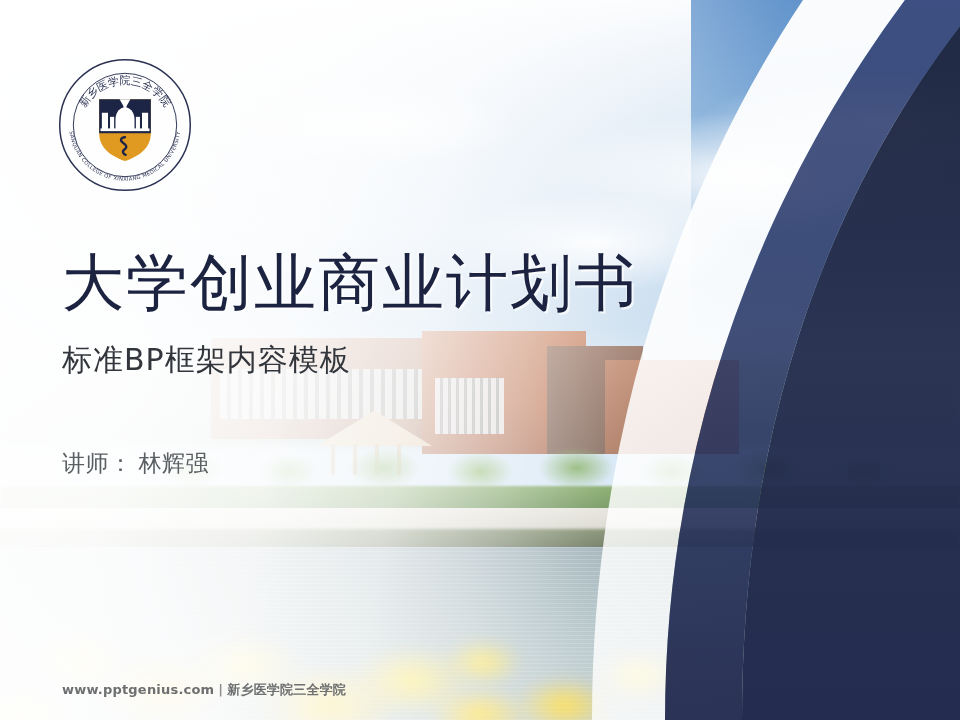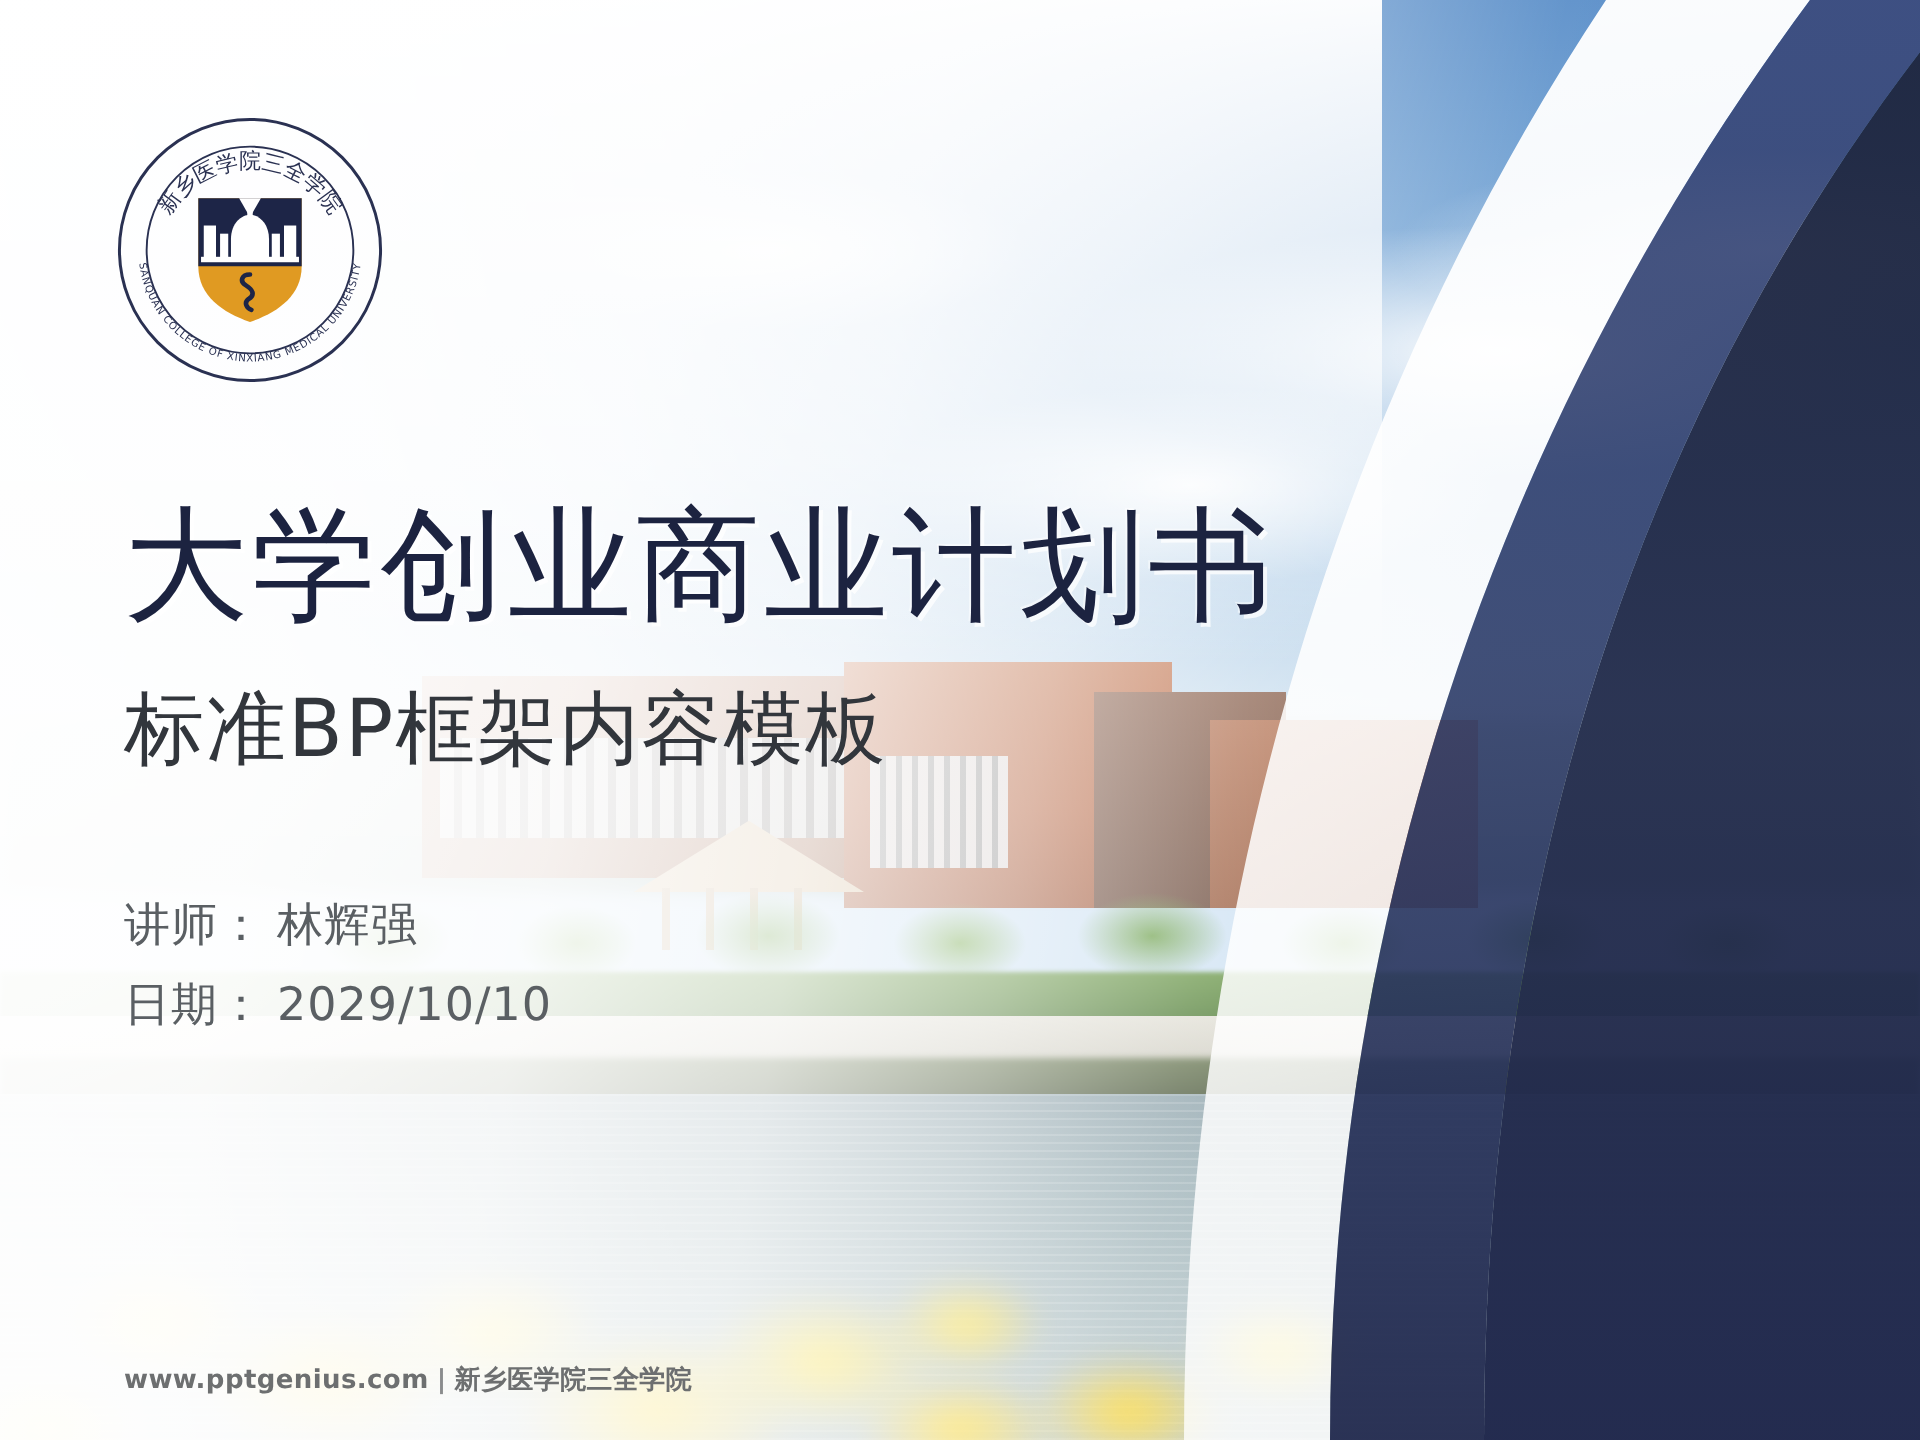"标准BP框架内容模板" .subtitle { font-size: 40px -> 30px }
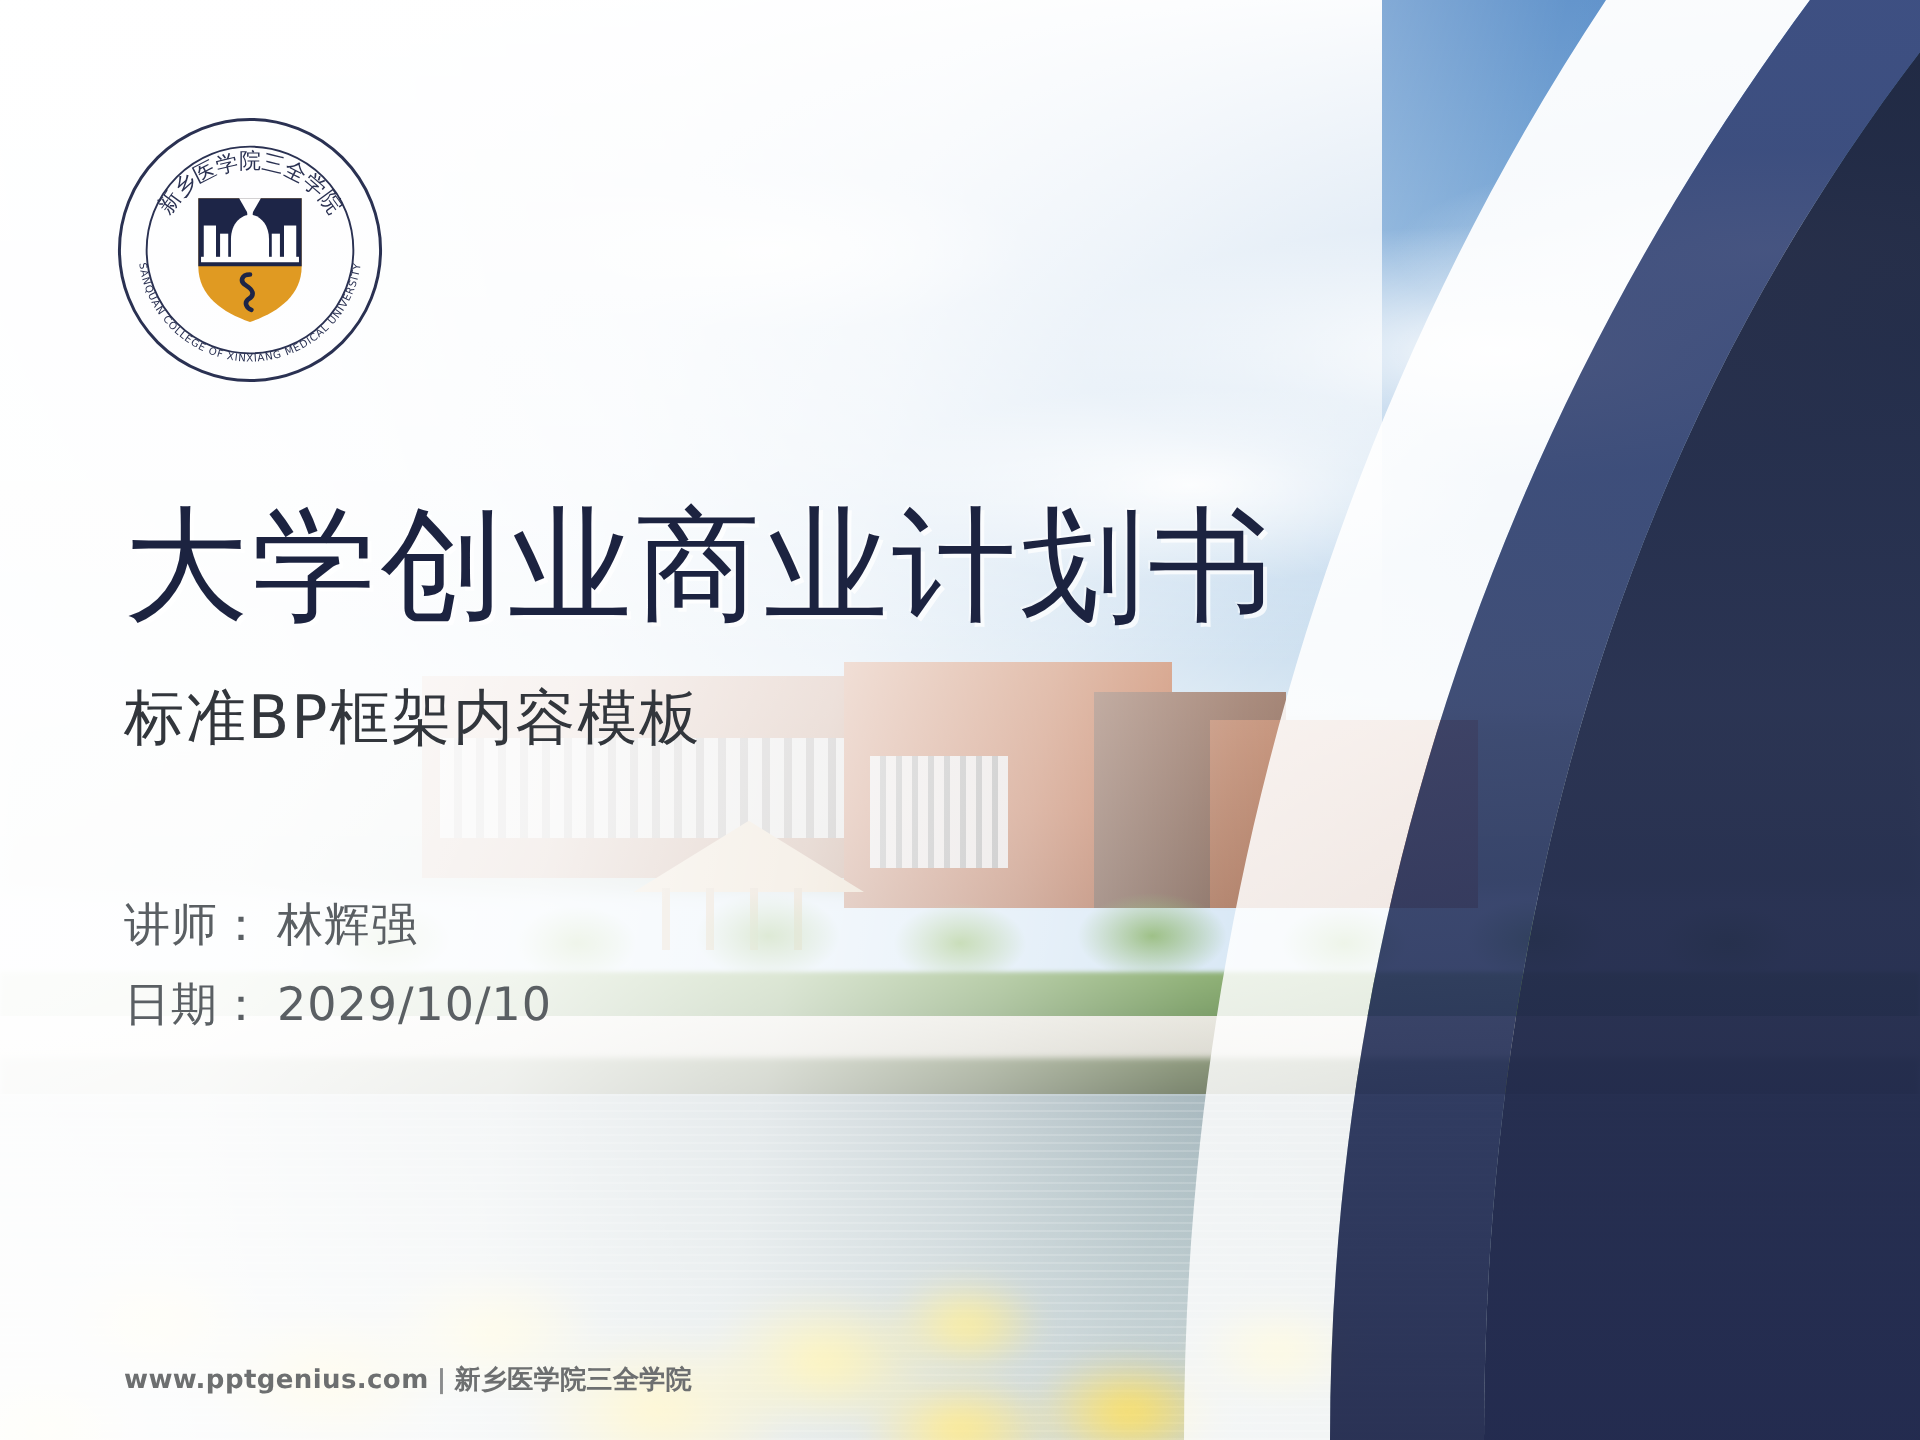"日期： 2029/10/10" div.row { html: <div> <span>日期：</span><span>2029/10/10</span> </div> -> none }
